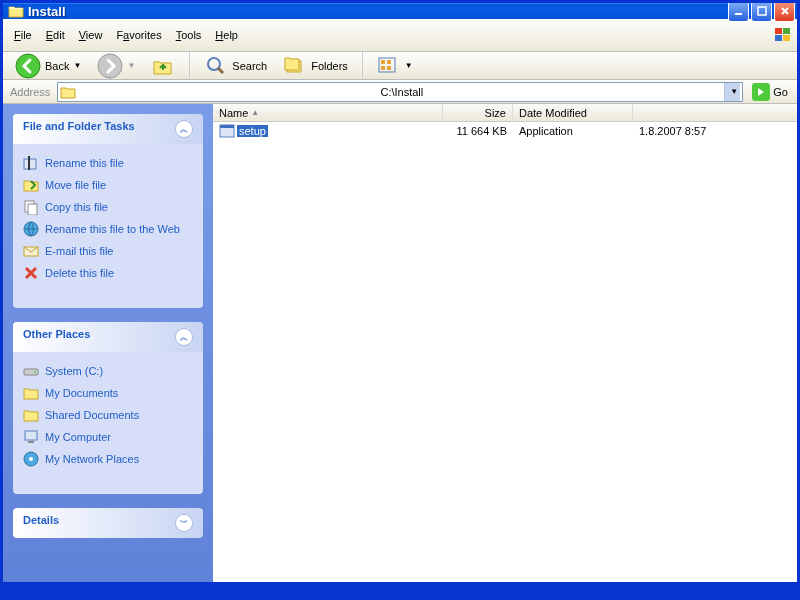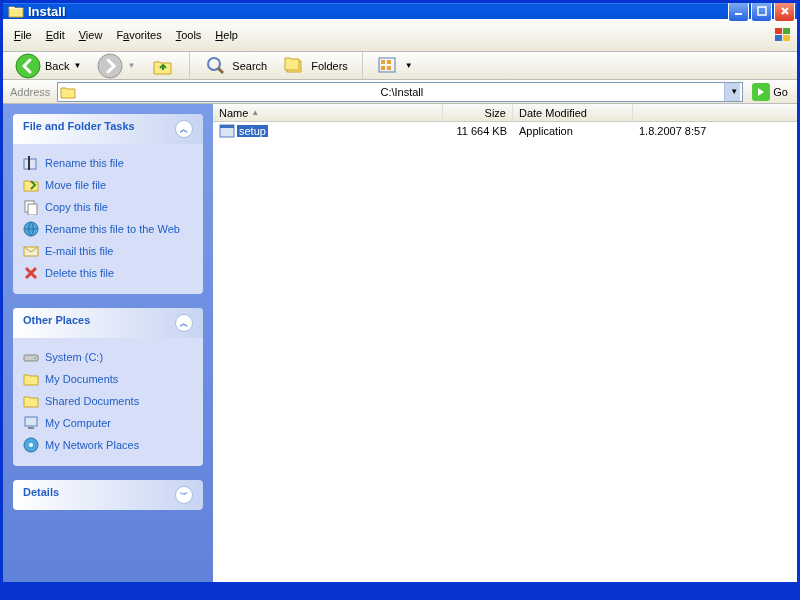"Rename this file" .panel-body { padding: 8px 10px 10px -> 8px 10px 24px }
